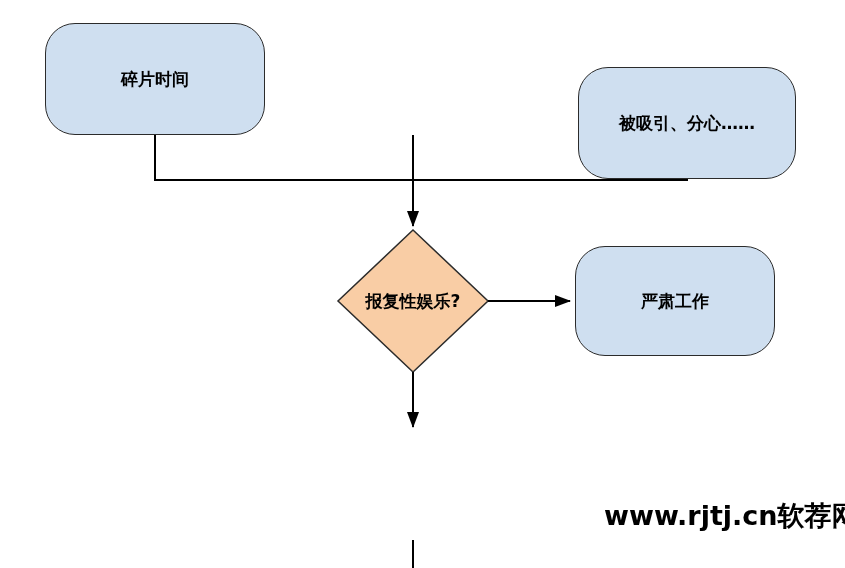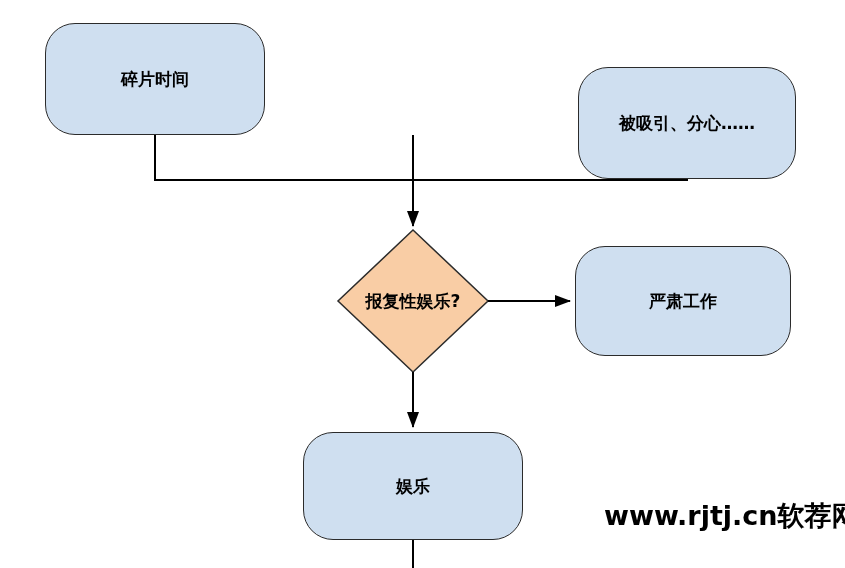"严肃工作" div.node { width: 216px -> 200px }
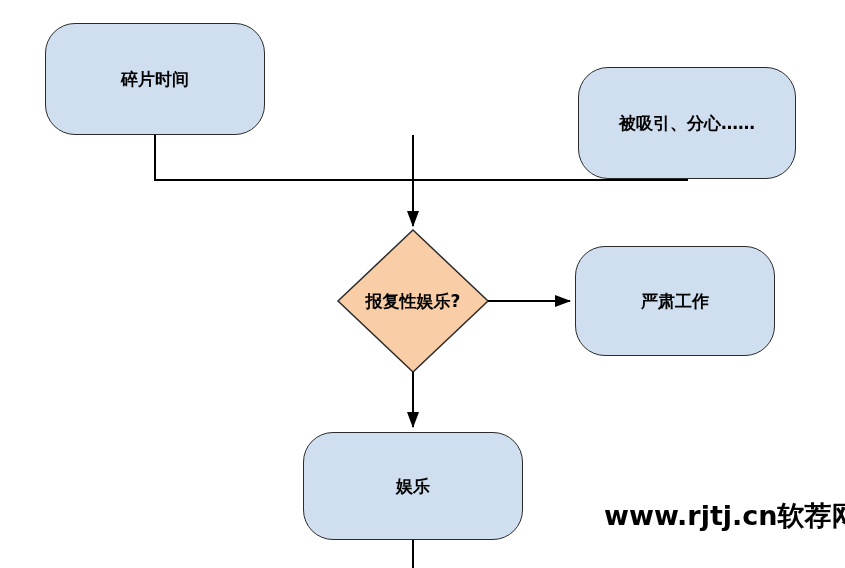"娱乐" div.node { html: <div> <span>娱乐</span> </div> -> none }
